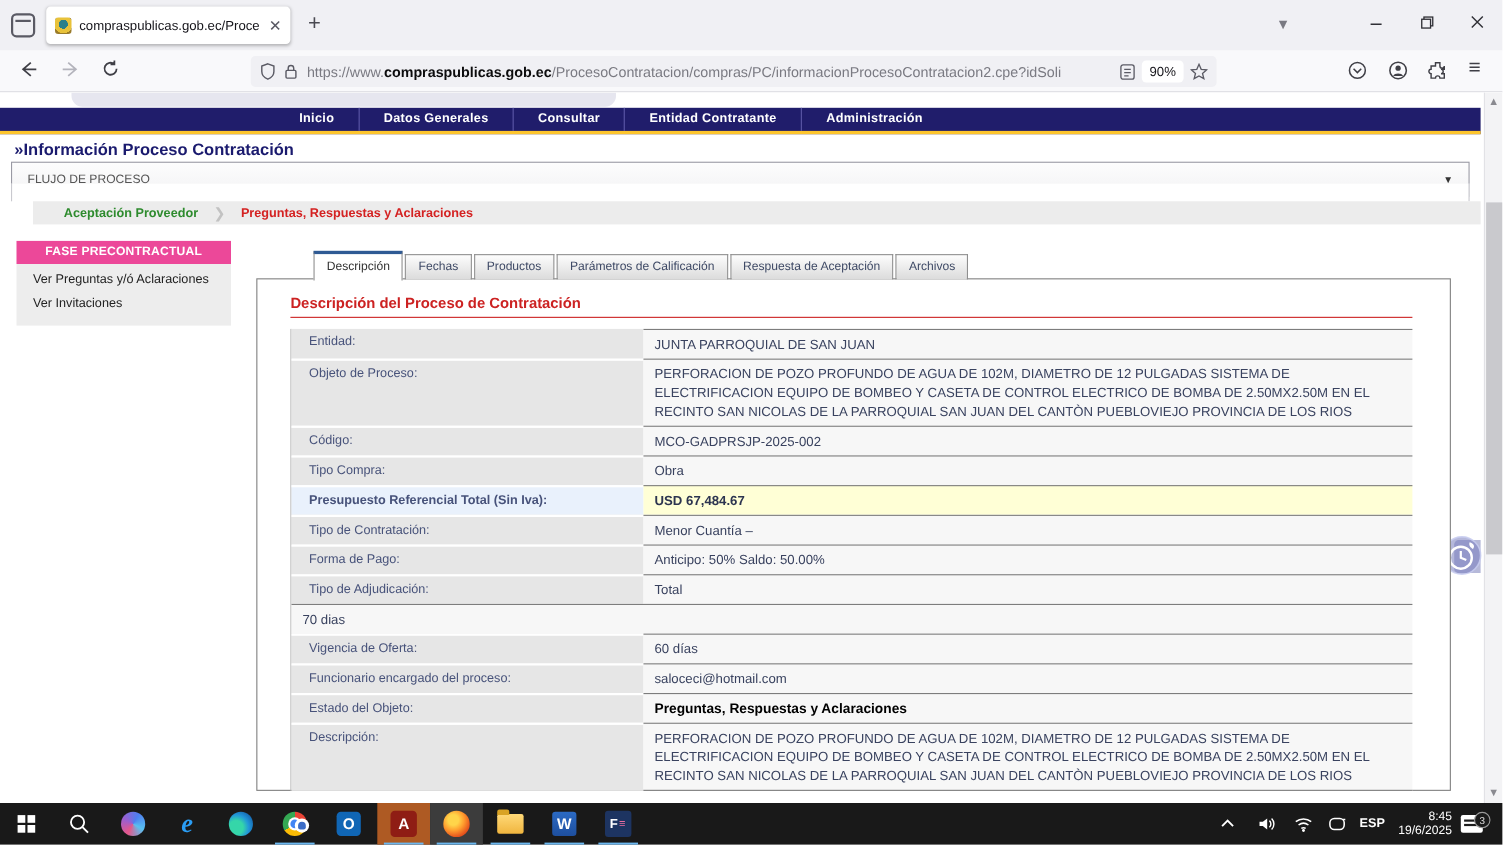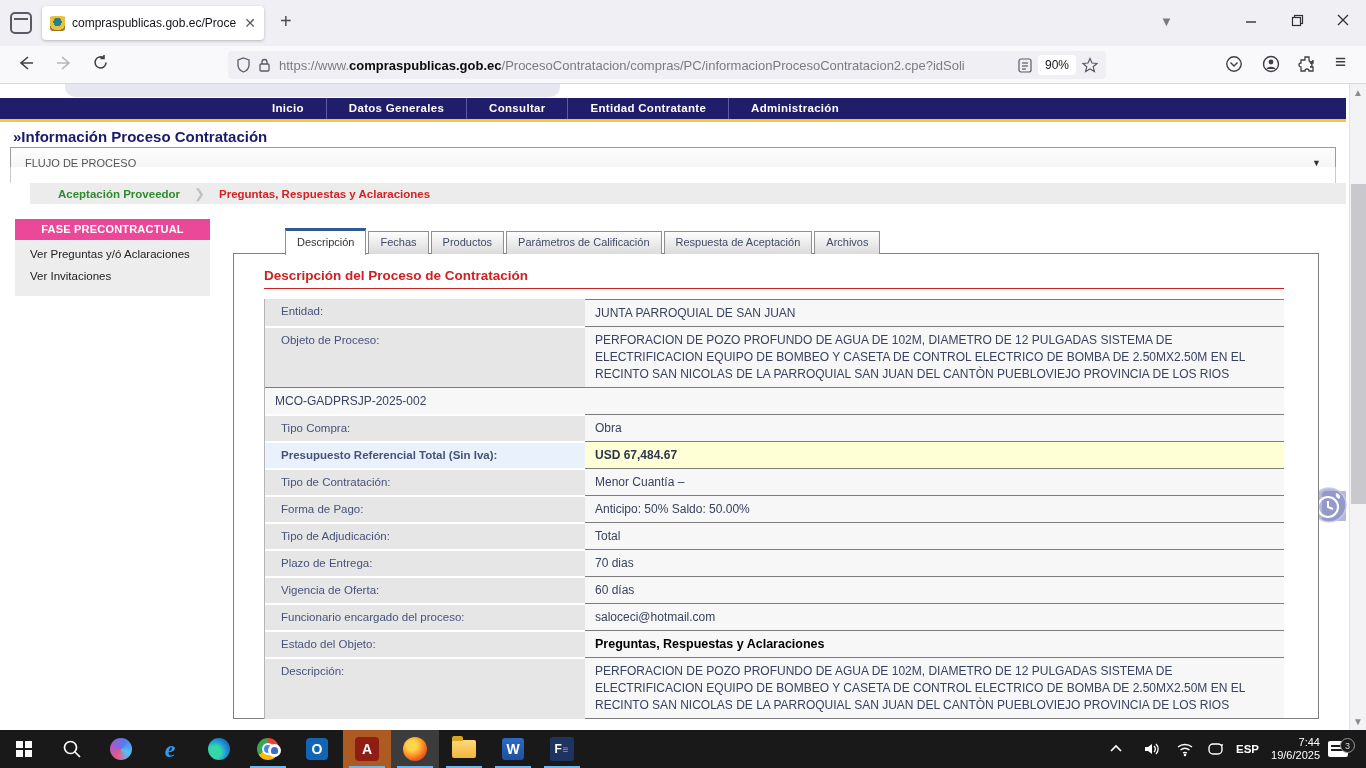"Código:" div.d-label { html: none -> <div>Código:</div> }
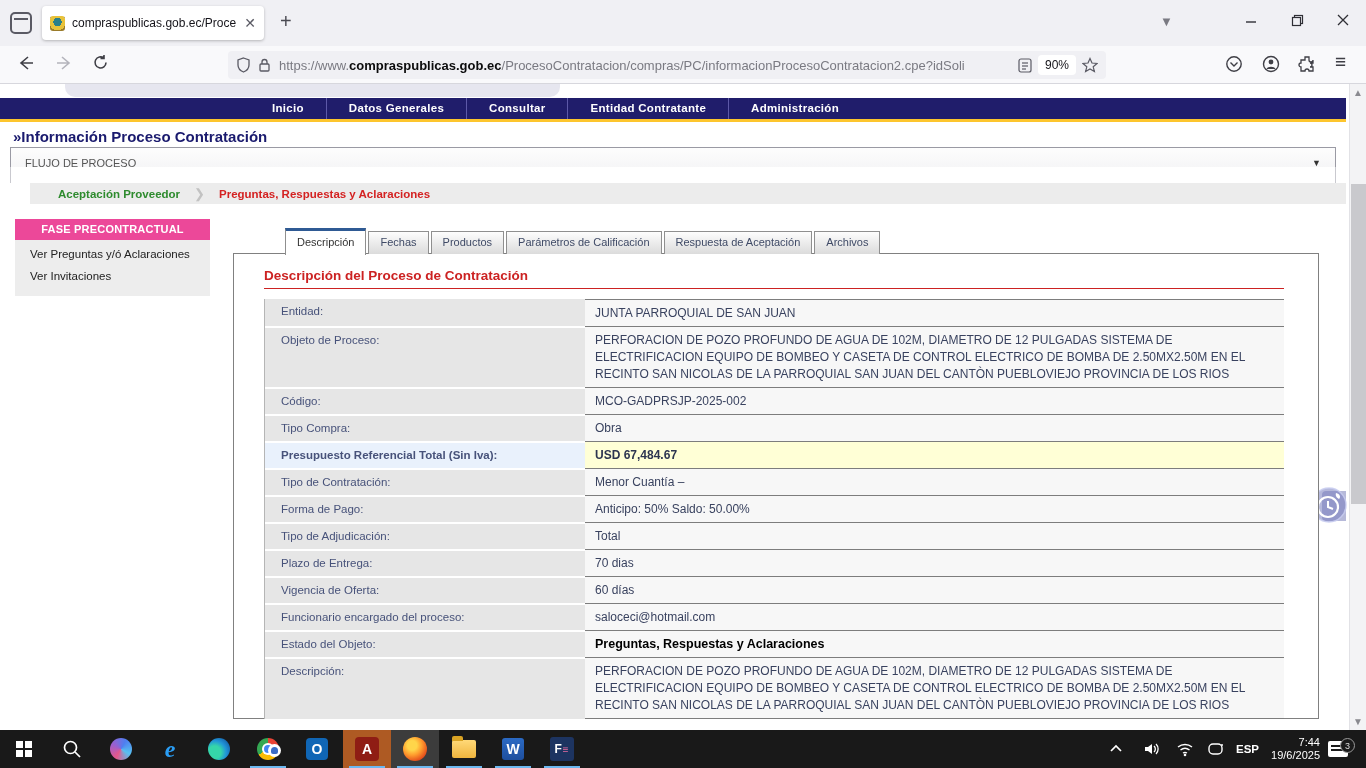"Plazo de Entrega:" div.d-label { html: <div>Plazo de Entrega:</div> -> none }
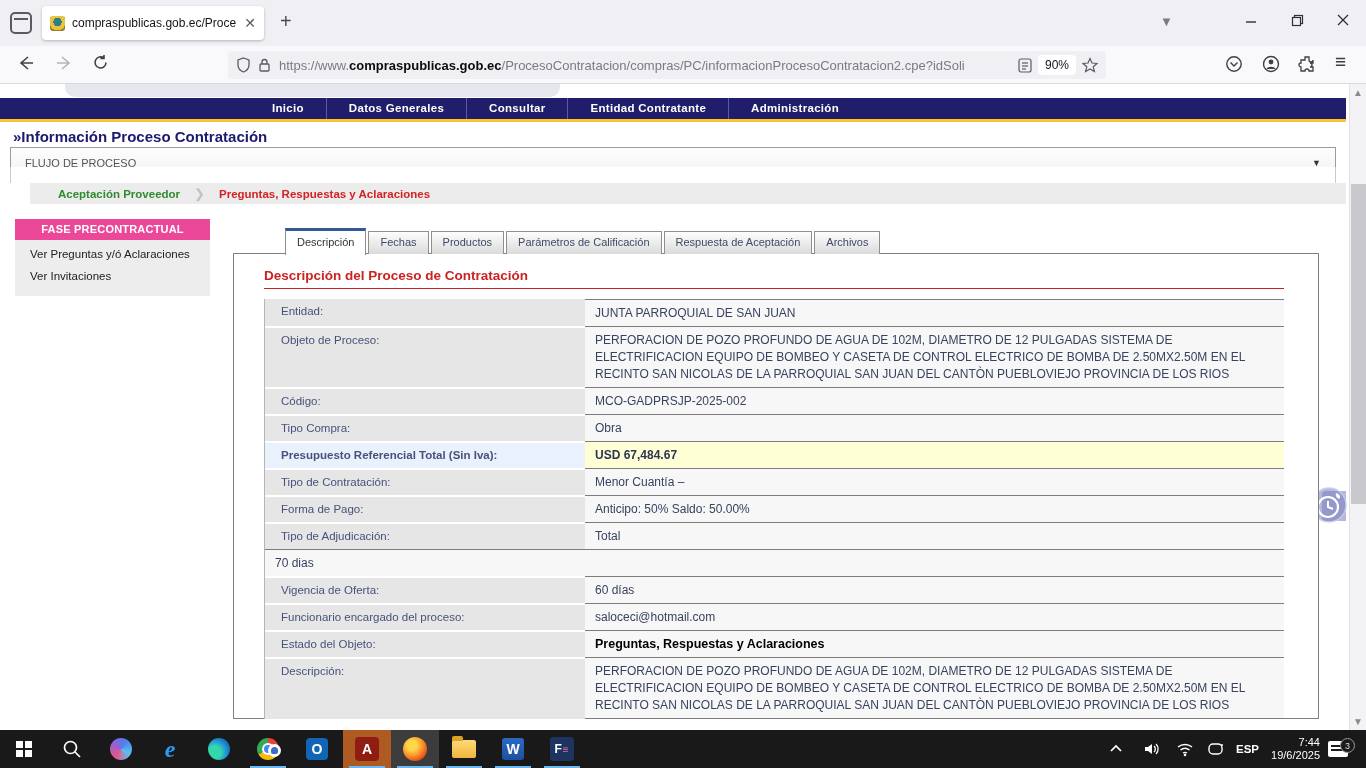"7:44" div { text: 7:44 -> 8:45 }
